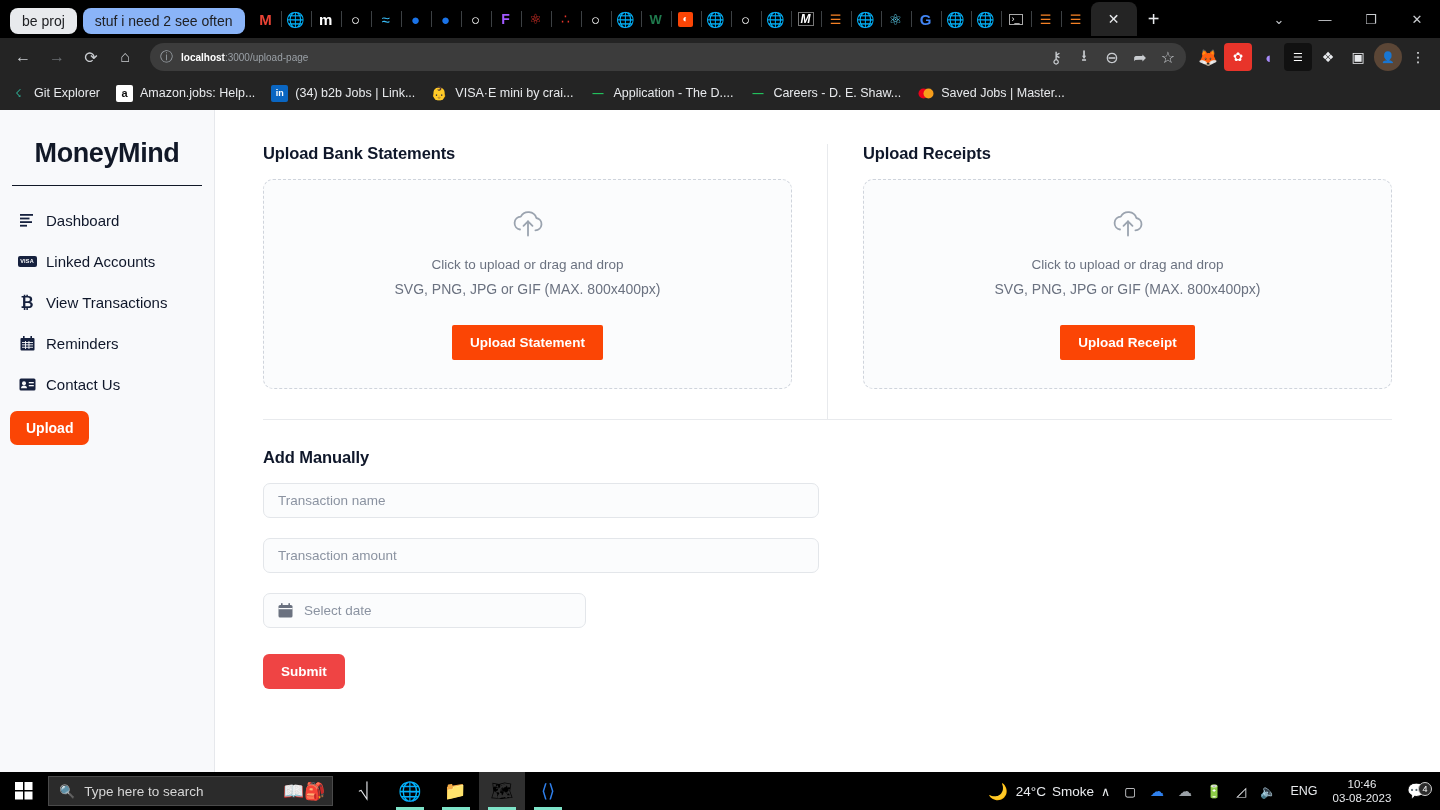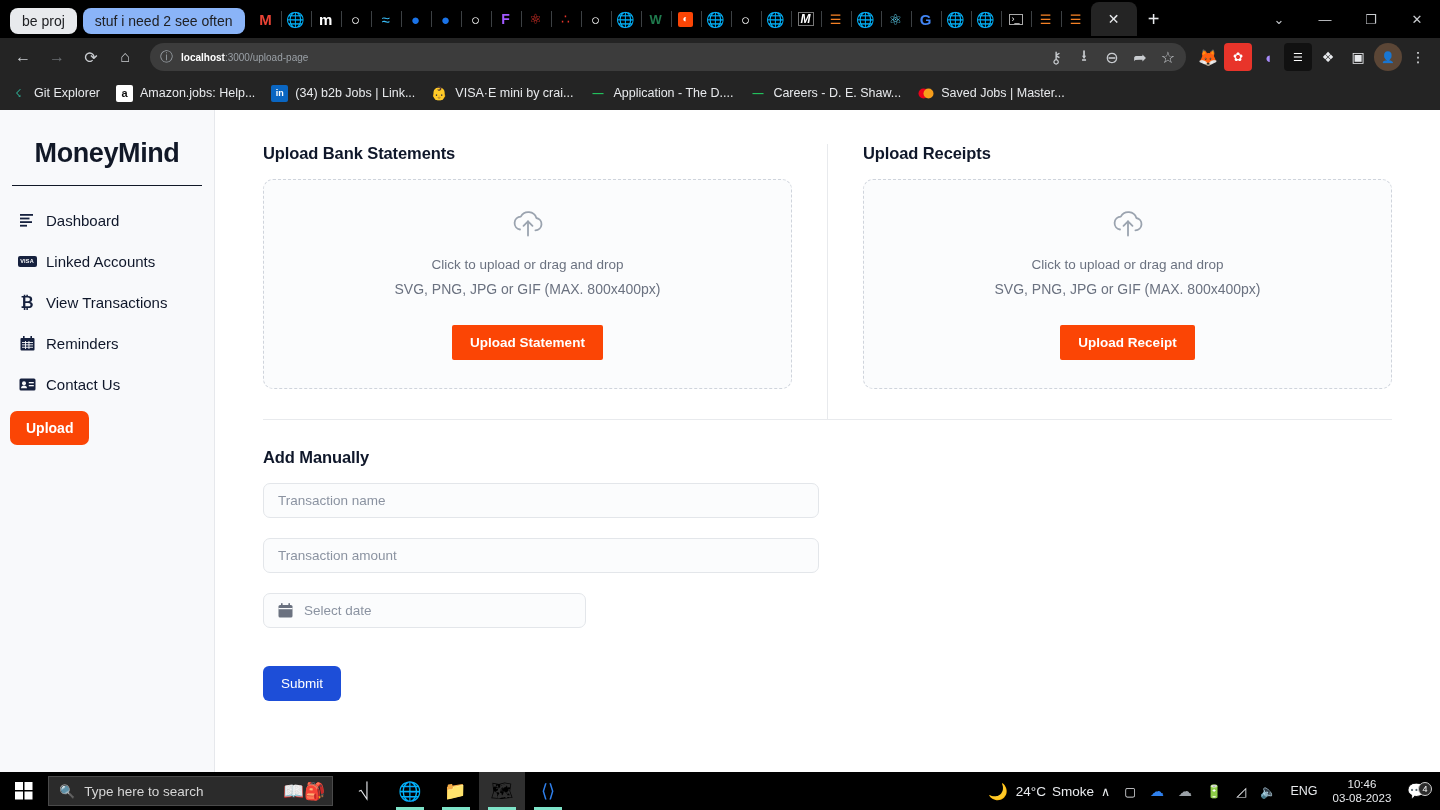"Submit" .submit-btn { background: #1d4ed8 -> #ef4444; font-weight: 400 -> 700; margin-top: 18px -> 6px }
